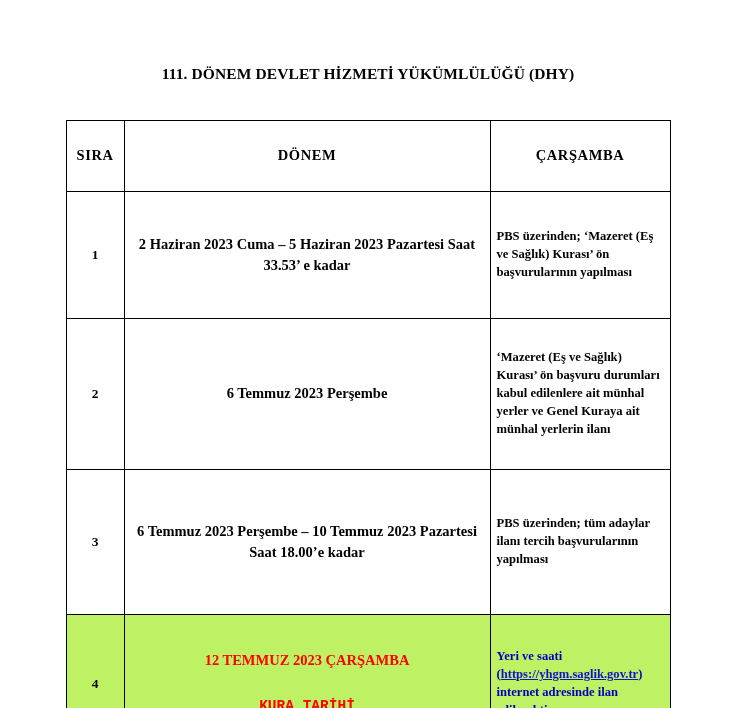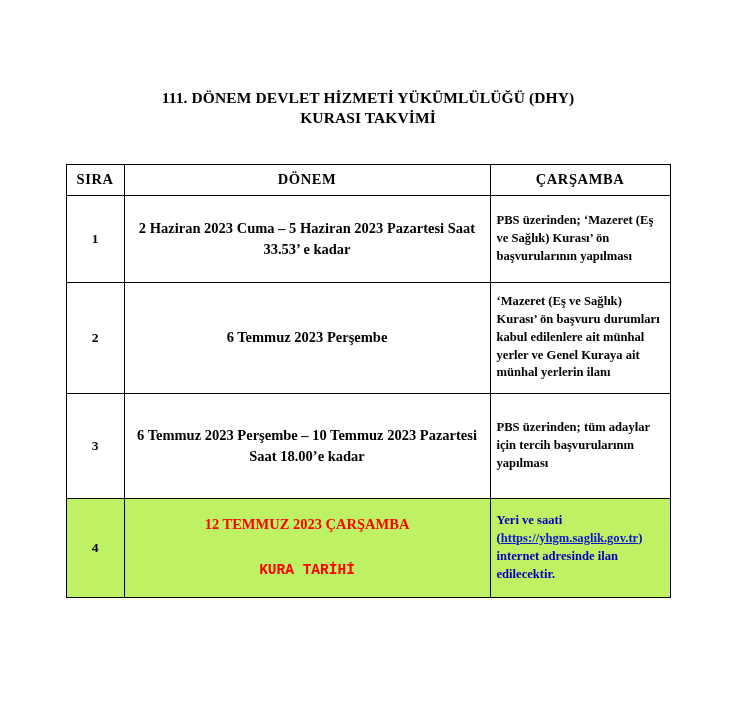"111. DÖNEM DEVLET HİZMETİ YÜKÜMLÜLÜĞÜ" .doc-title { padding-top: 88px -> 64px }
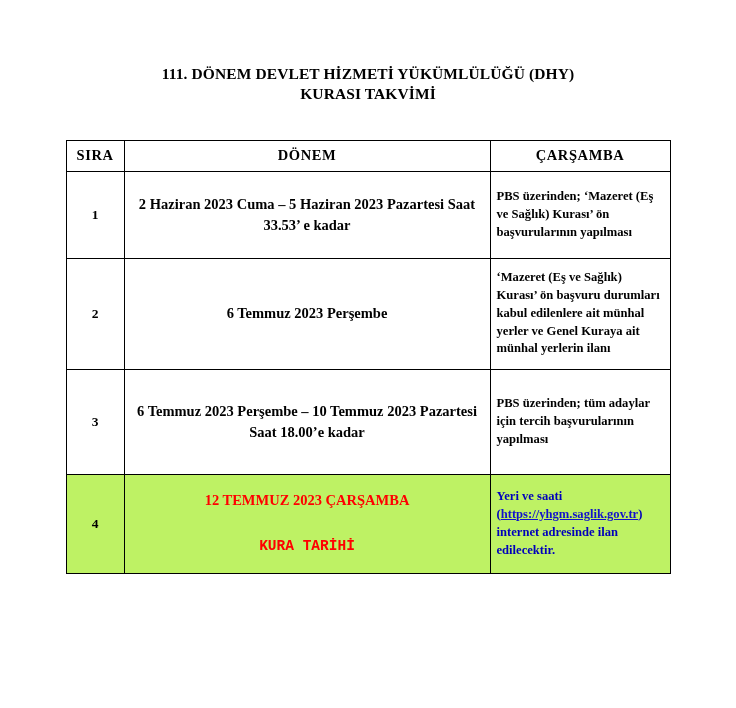"KURASI TAKVİMİ" span.line2 { html: <span>KURASI TAKVİMİ</span> -> none }
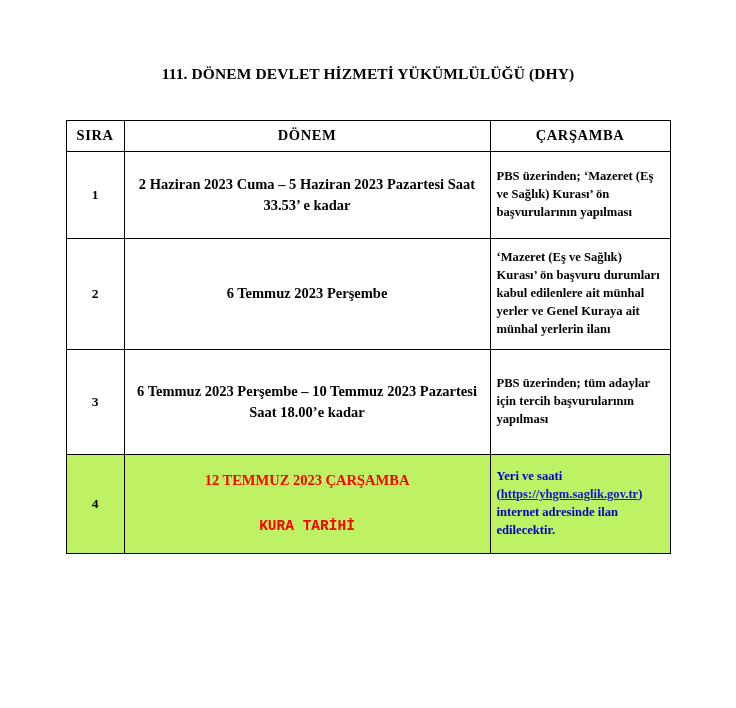"SIRA" table.calendar td, table.calendar th { padding: 0 6px -> 20px 6px }
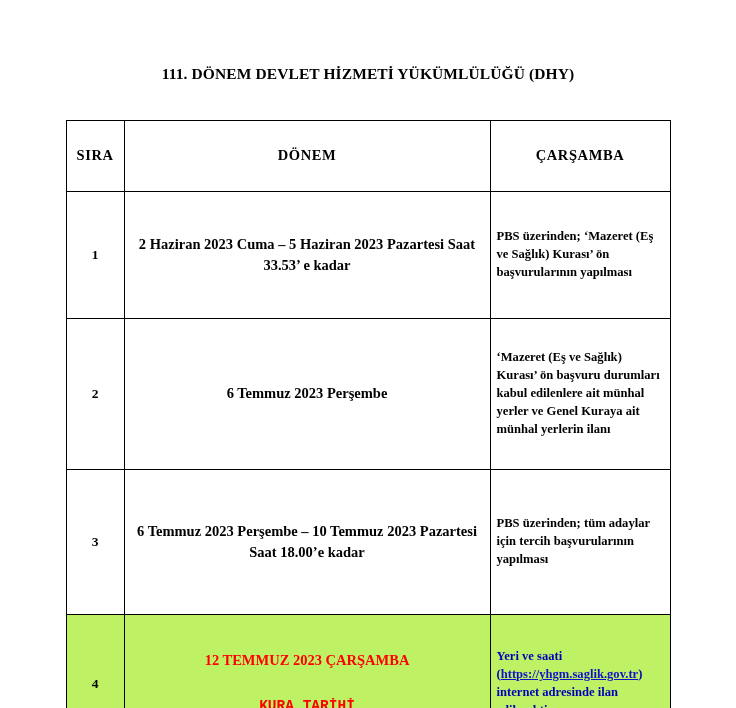"PBS üzerinden; tüm adaylar için" td.aciklama { text: için -> ilanı }
